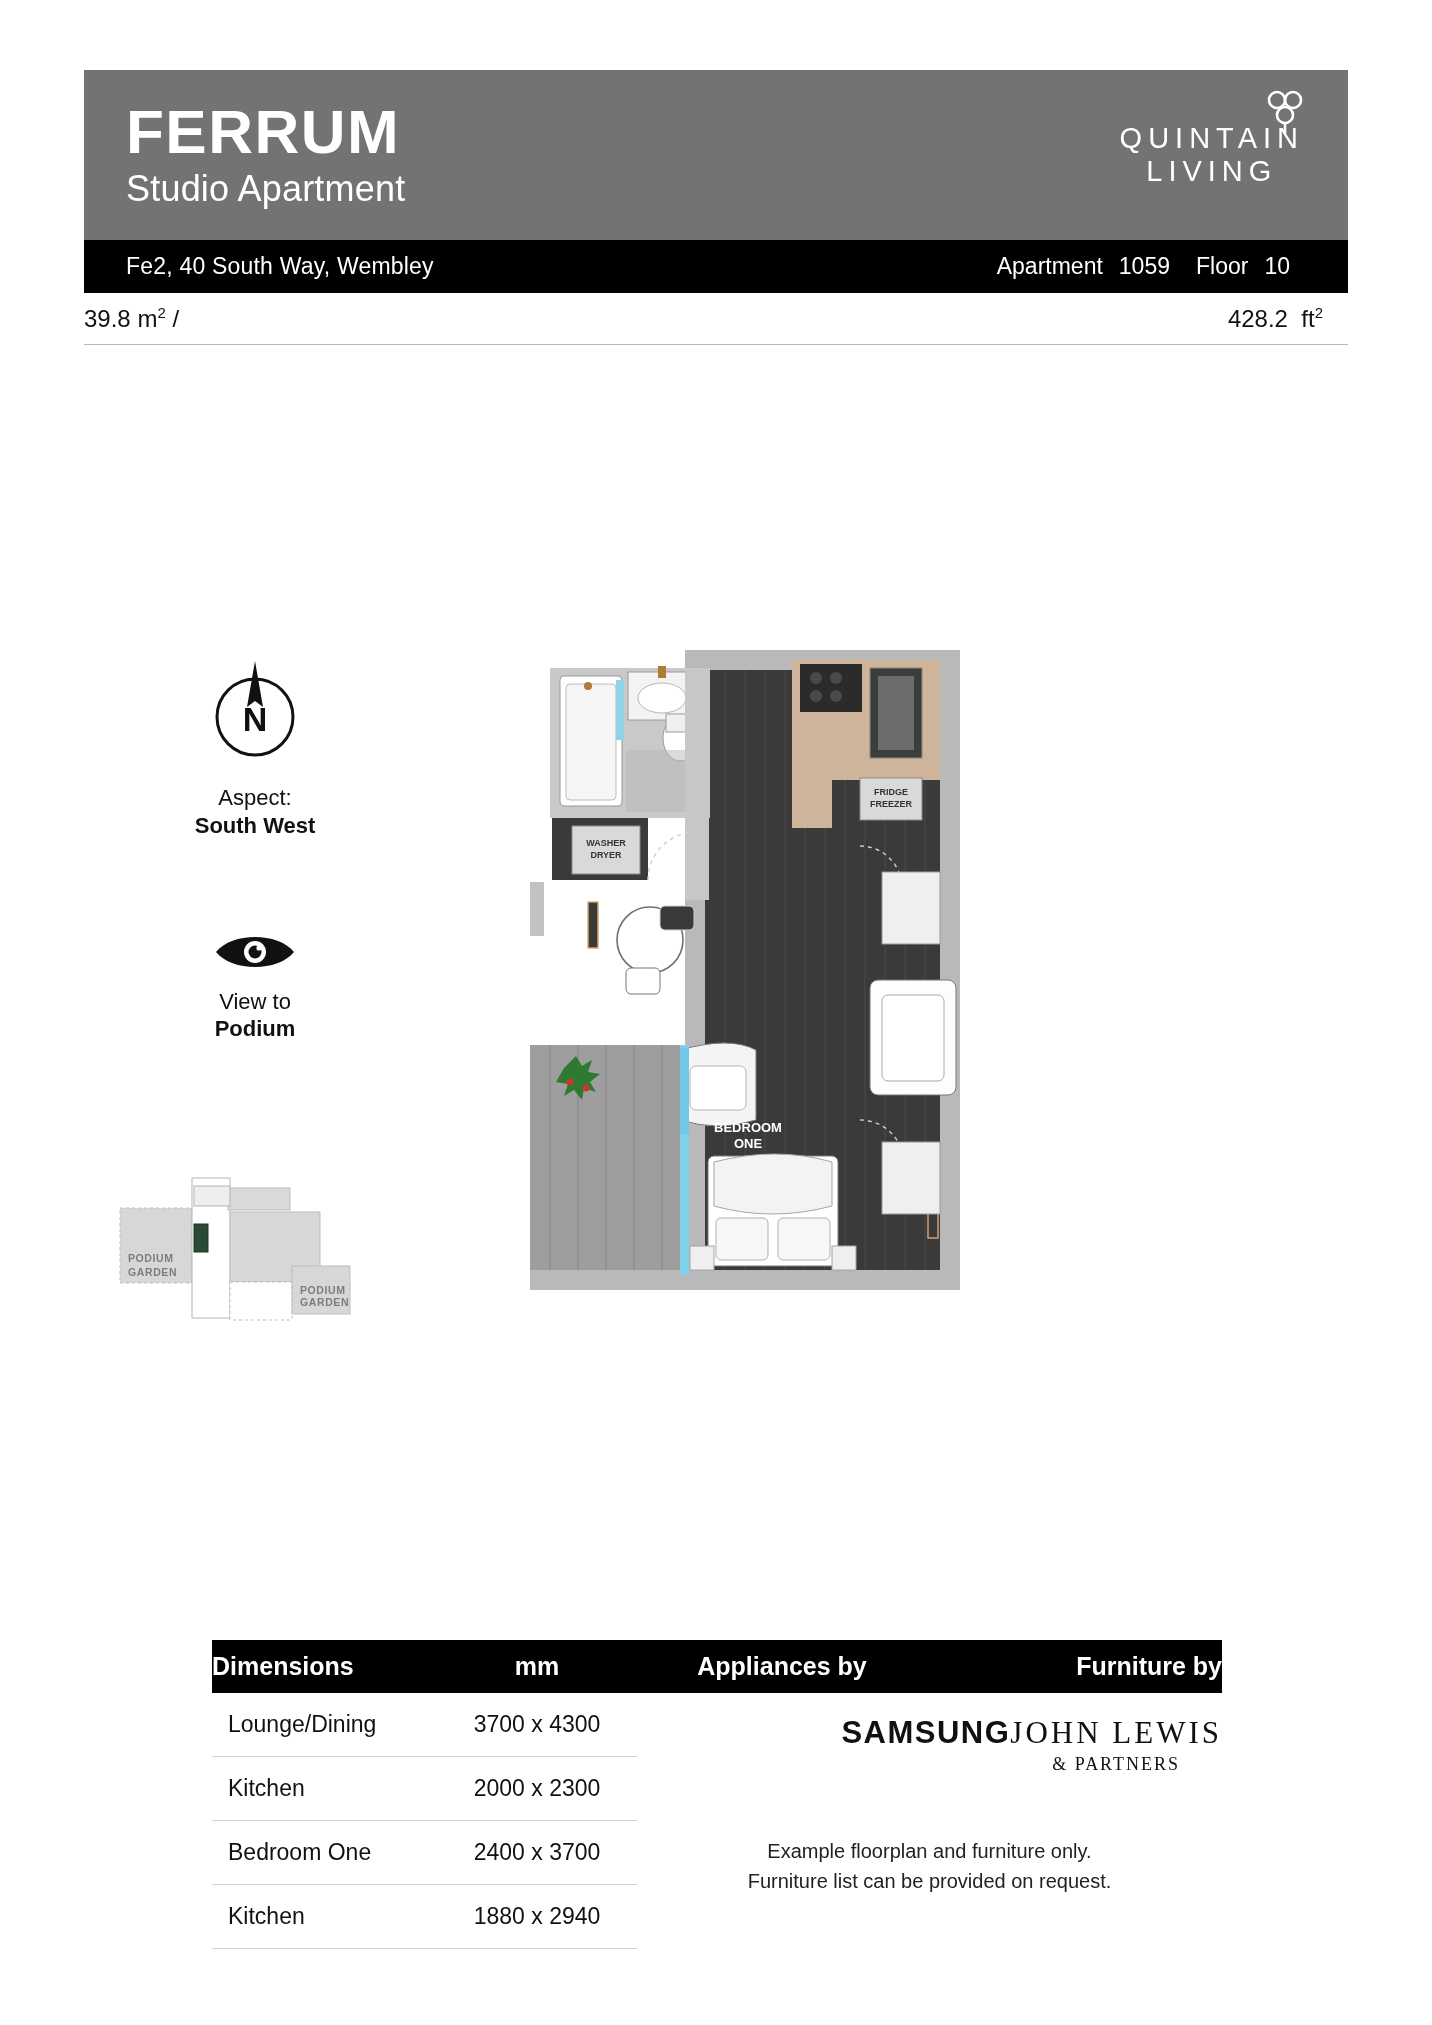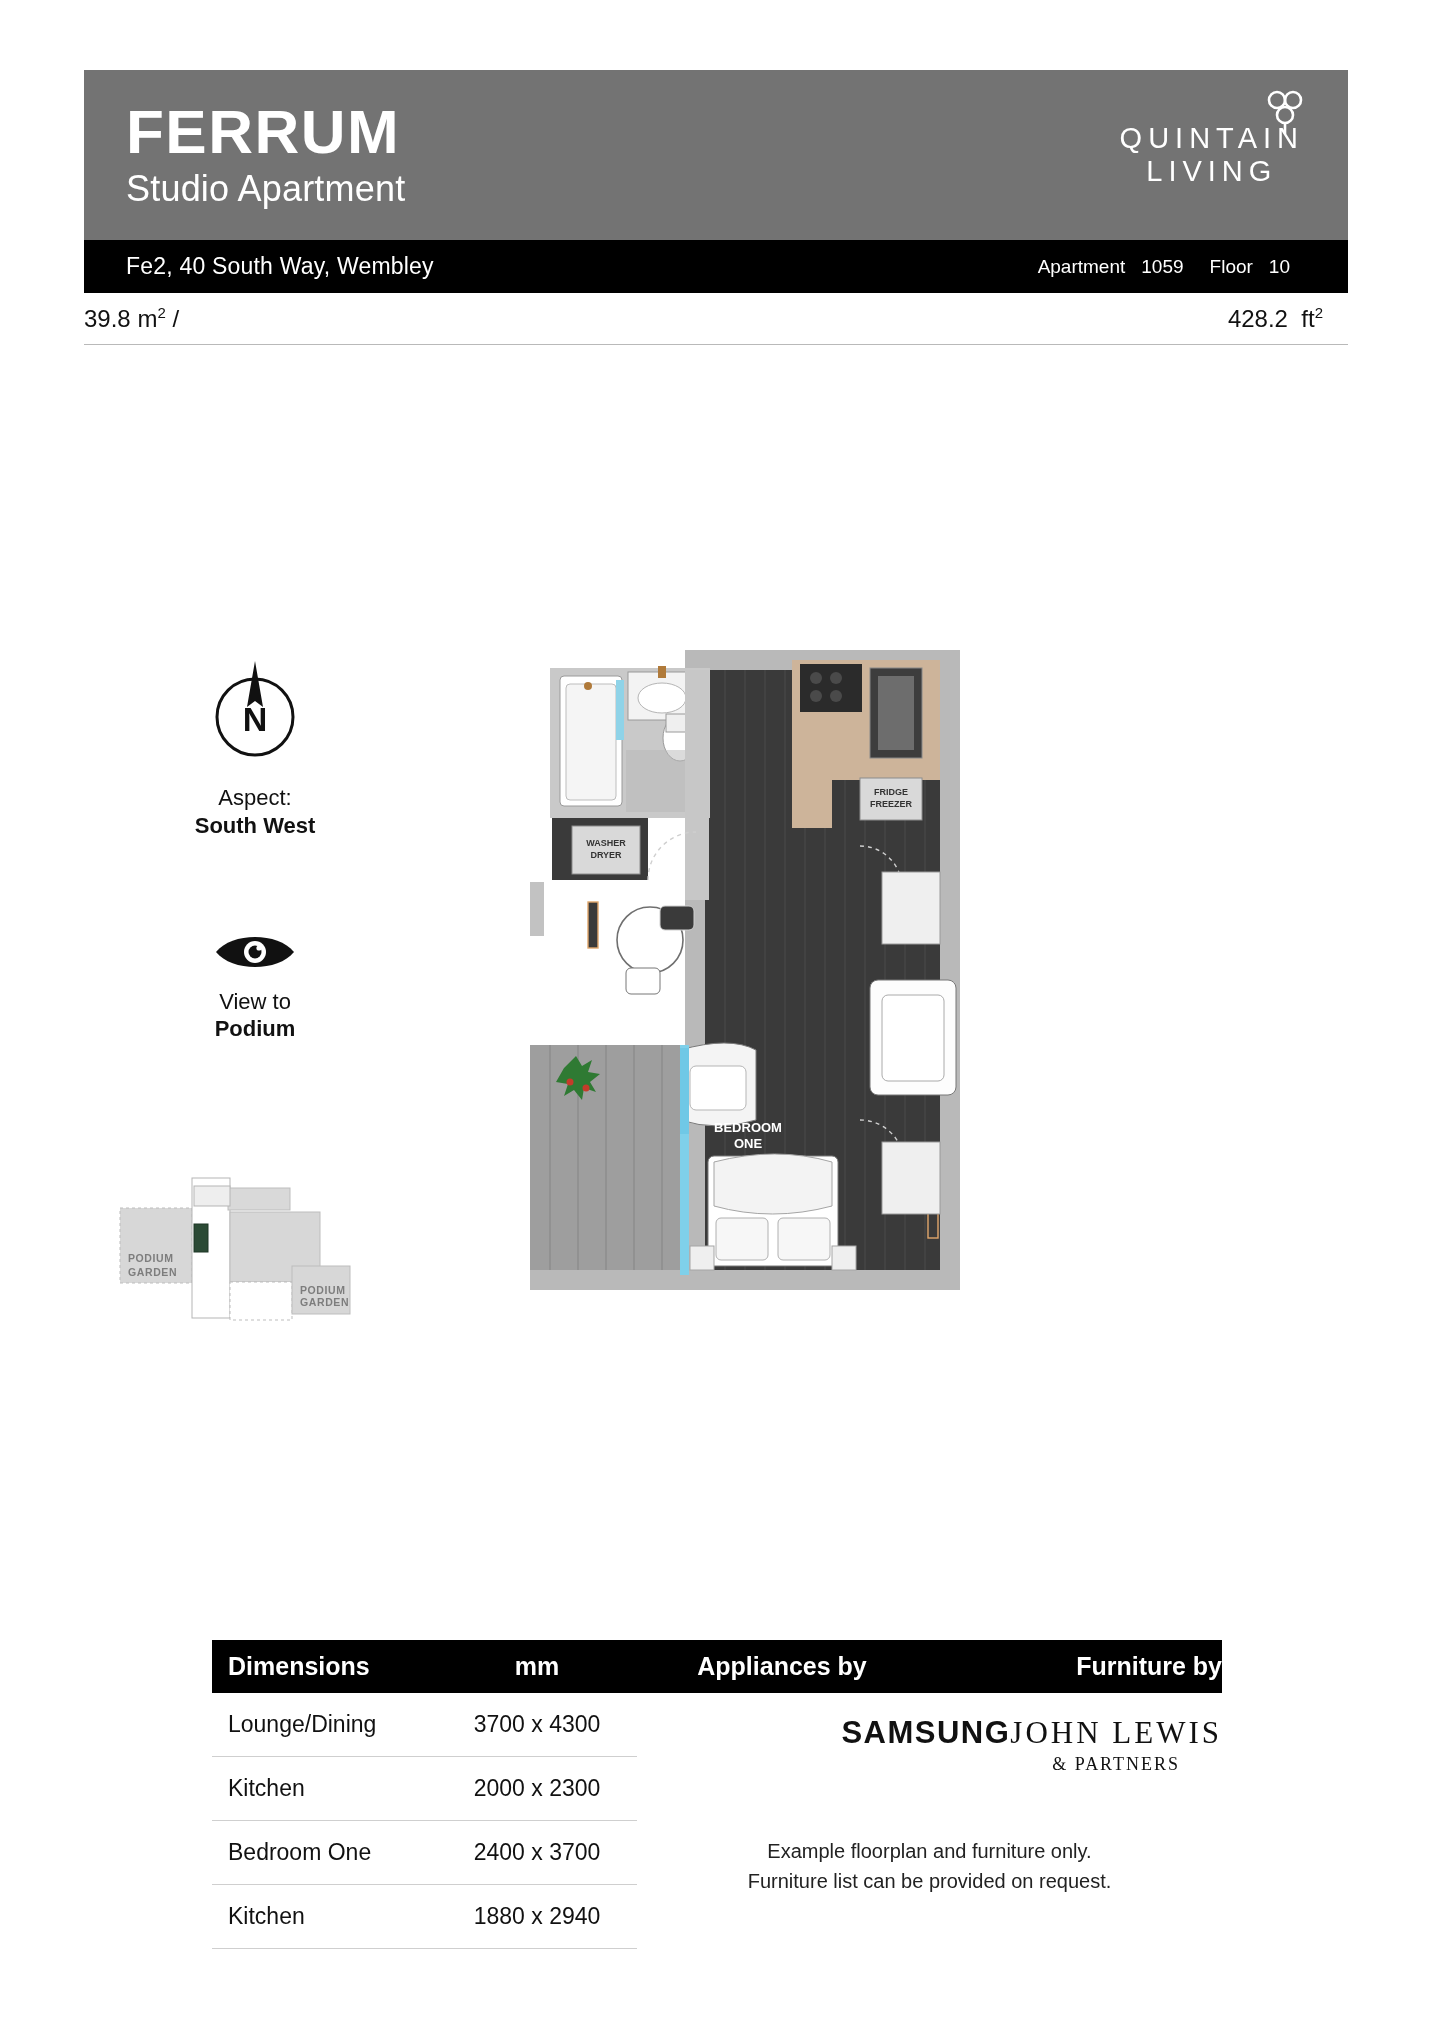"Apartment" .apt-info { font-size: 19px -> 23px }
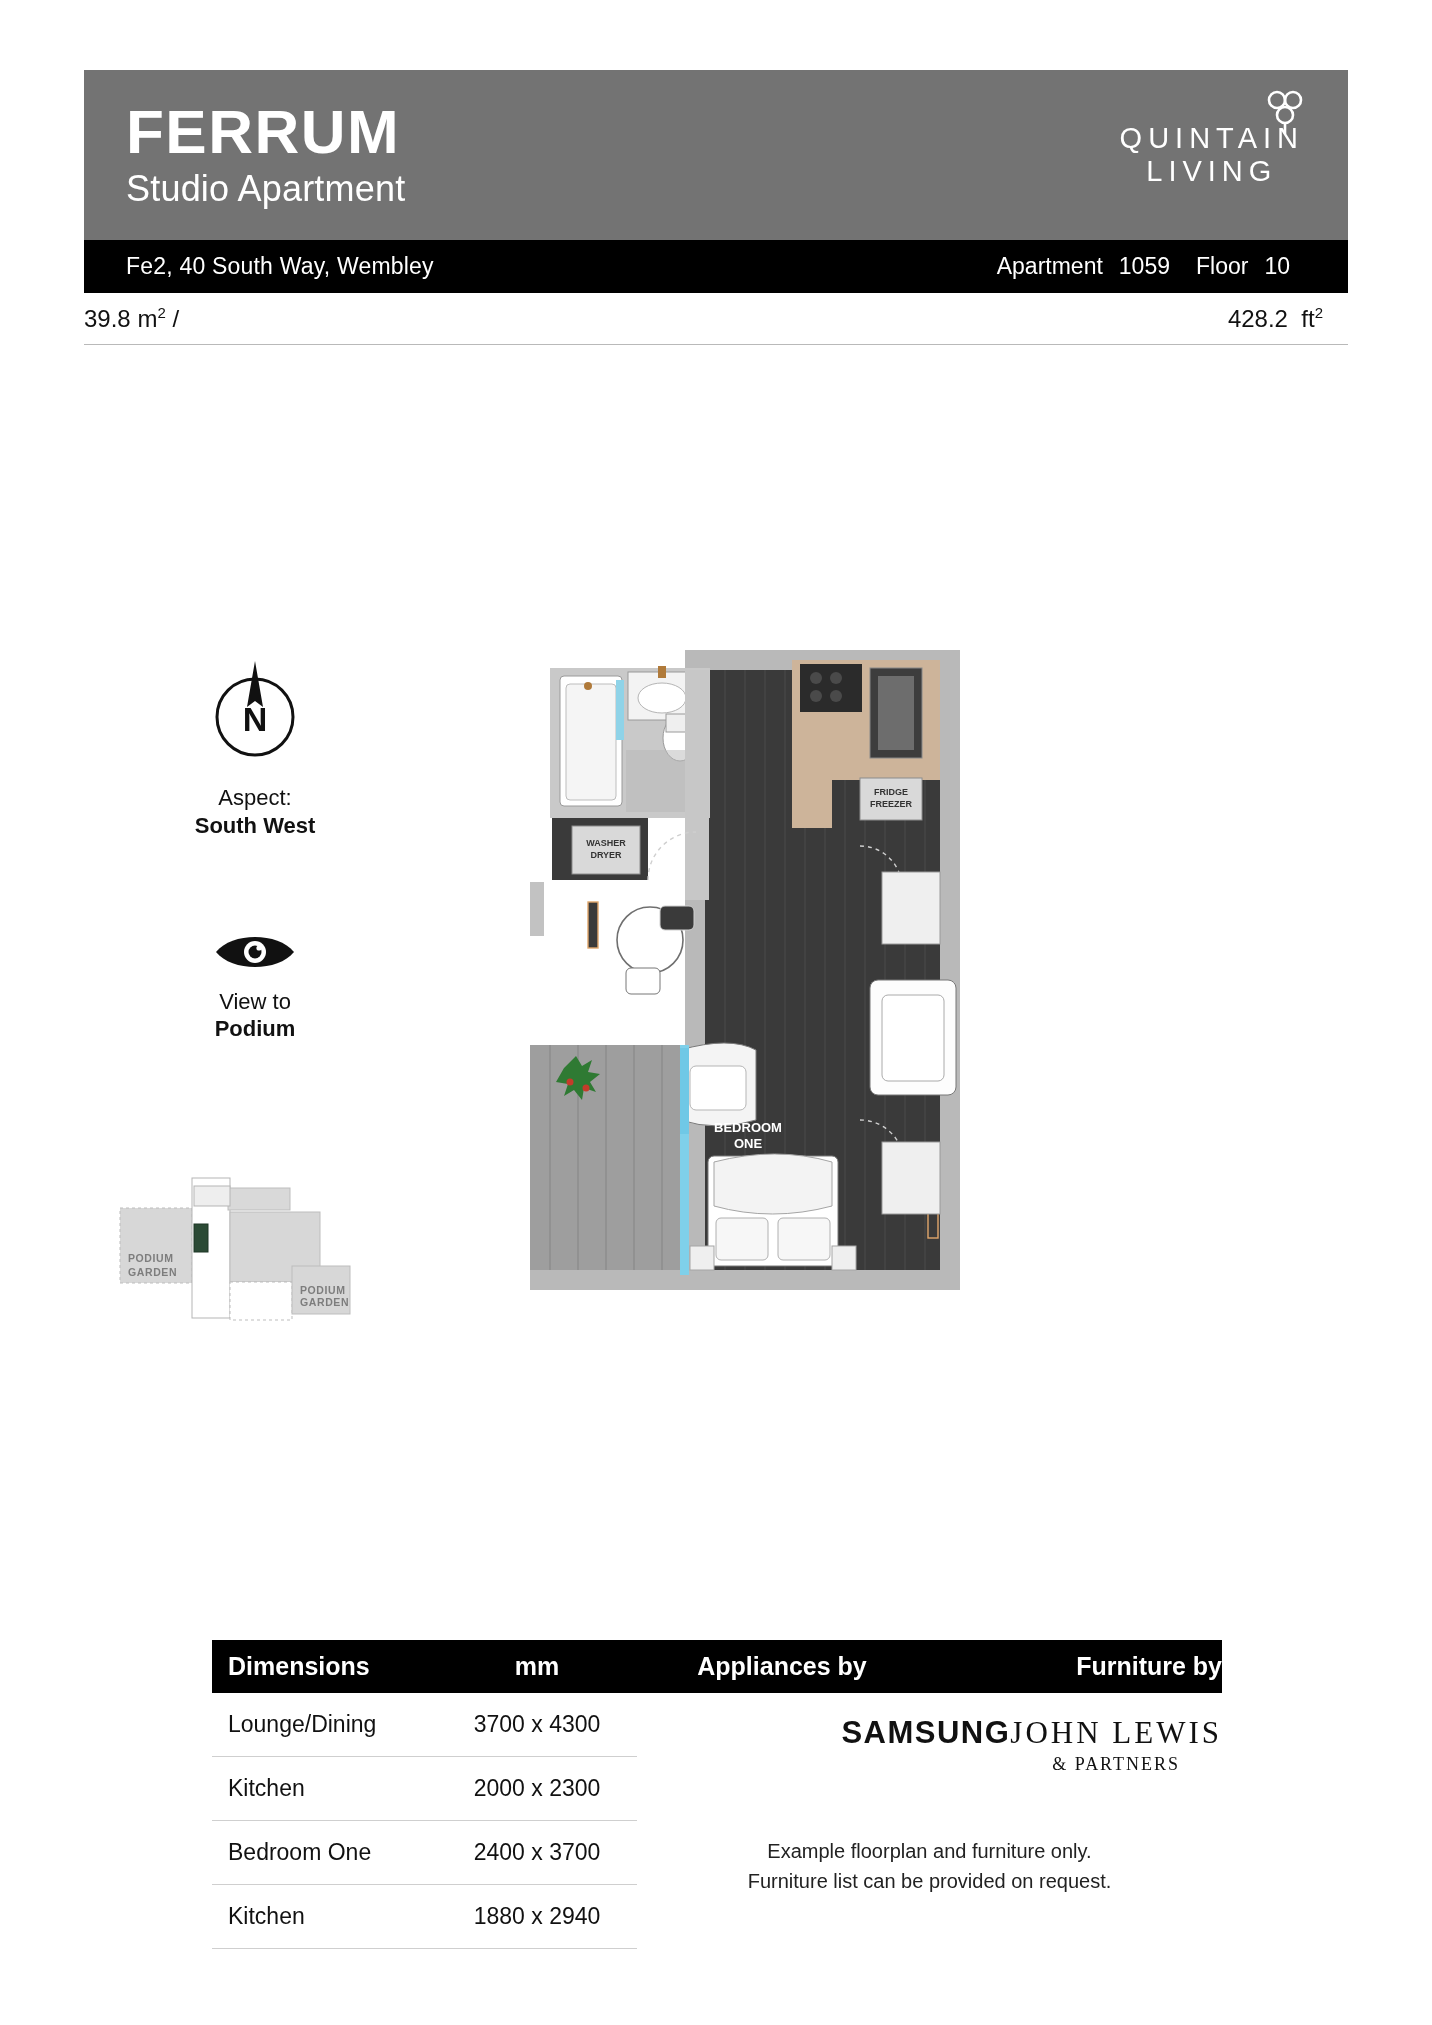"Dimensions" .col-dim { padding-left: 16px -> none }
